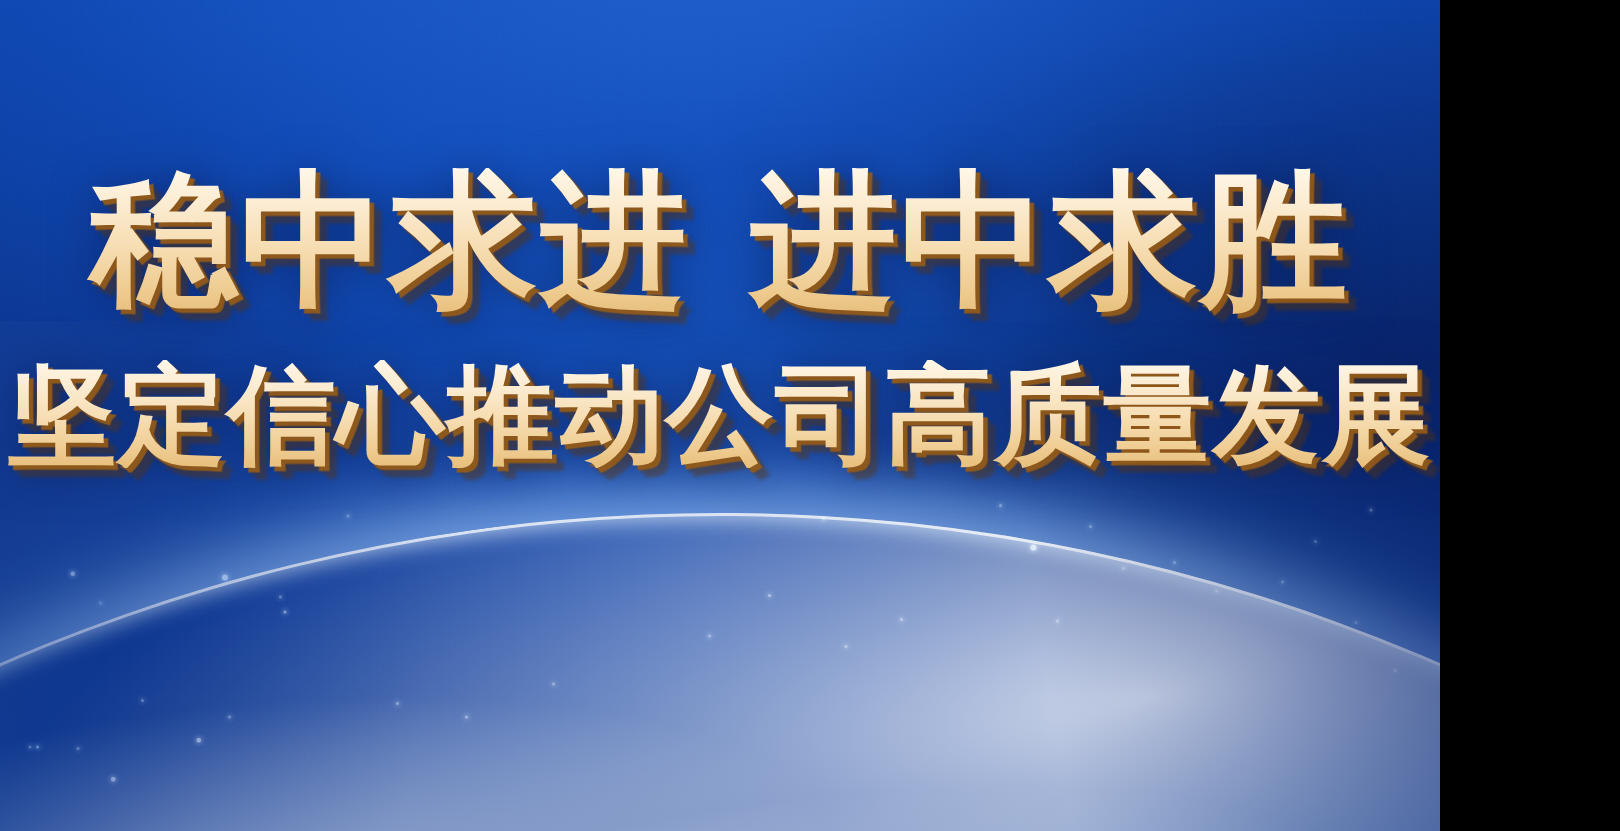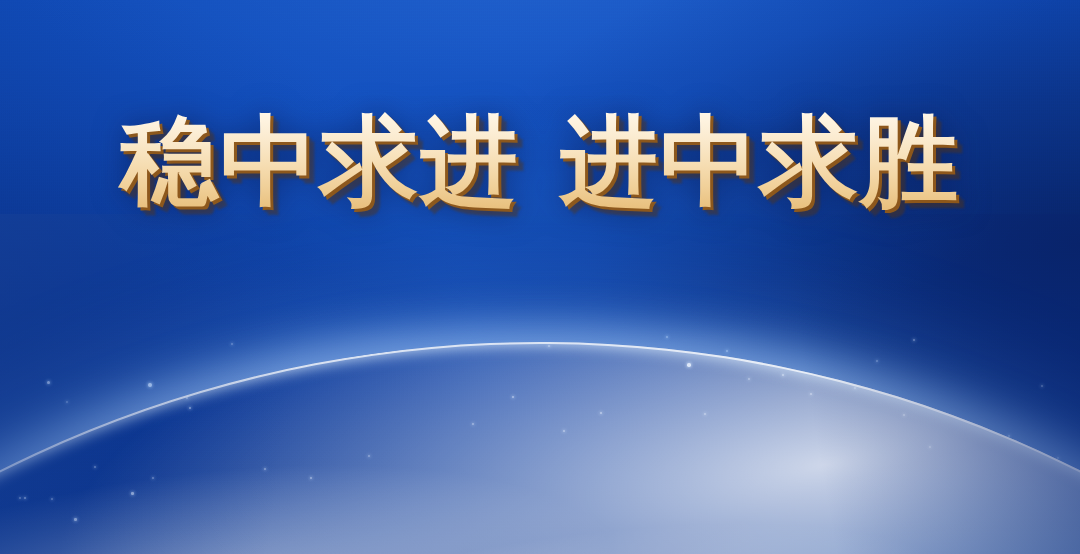"稳中求进 进中求胜" #banner { width: 1080px -> 960px }
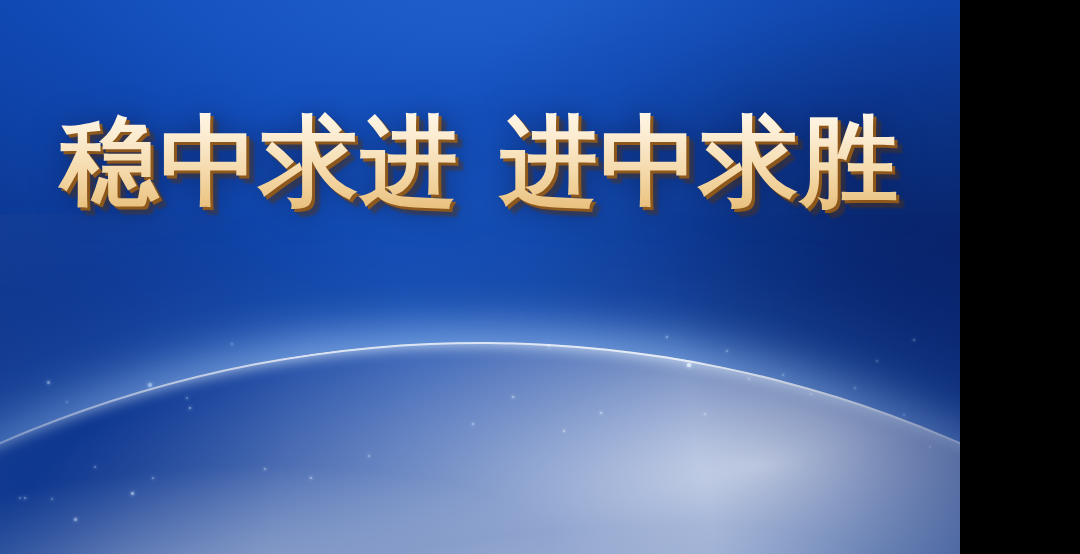"坚定信心推动公司高质量发展" h2.subhead { html: none -> <h2>坚定信心推动公司高质量发展</h2> }
